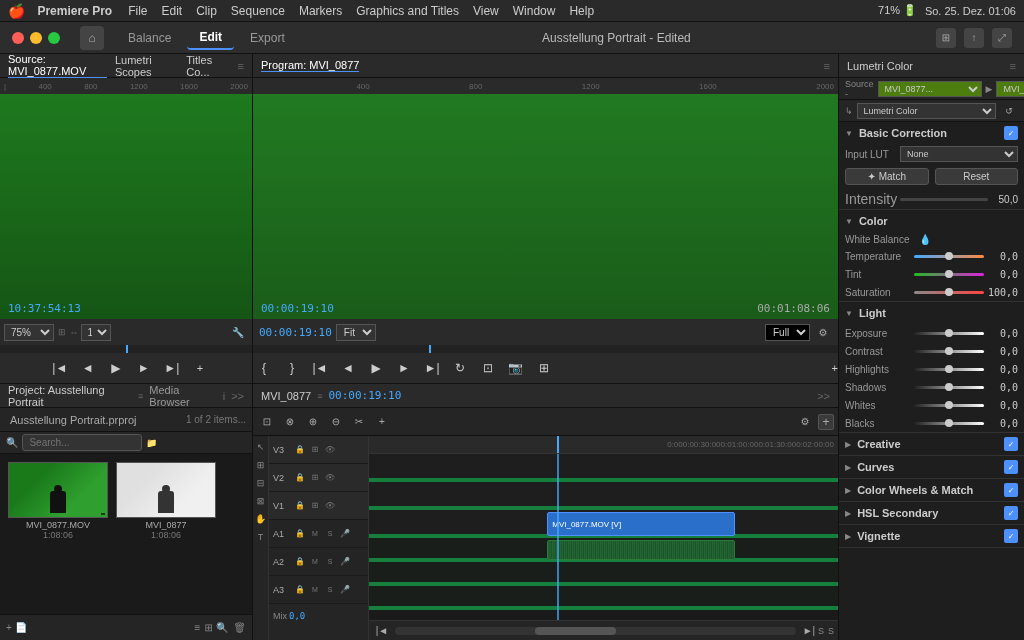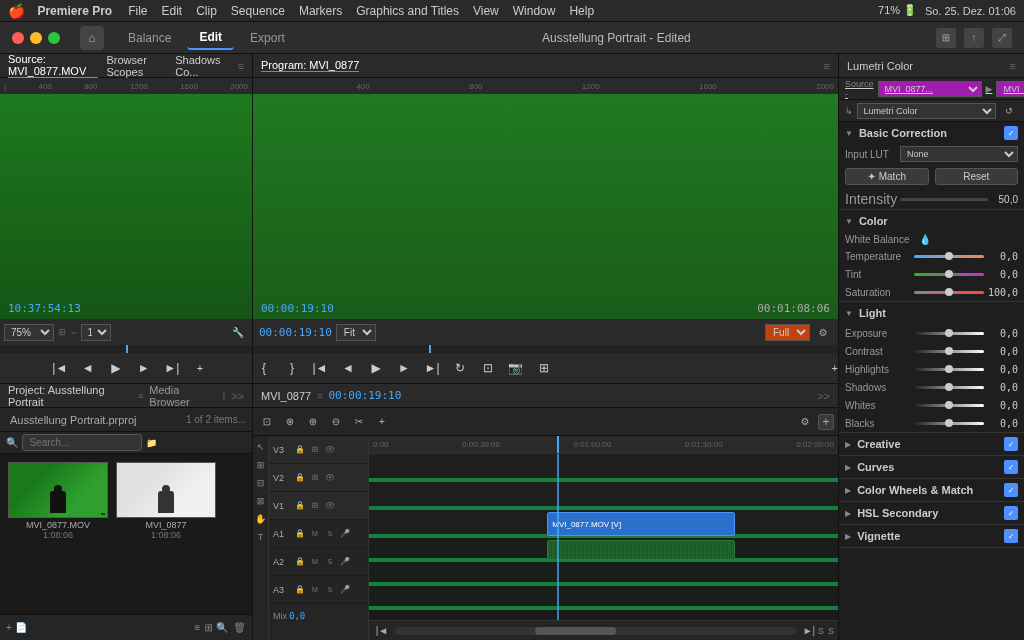"Browser Scopes" span.panel-header-tab { text: Browser -> Lumetri }
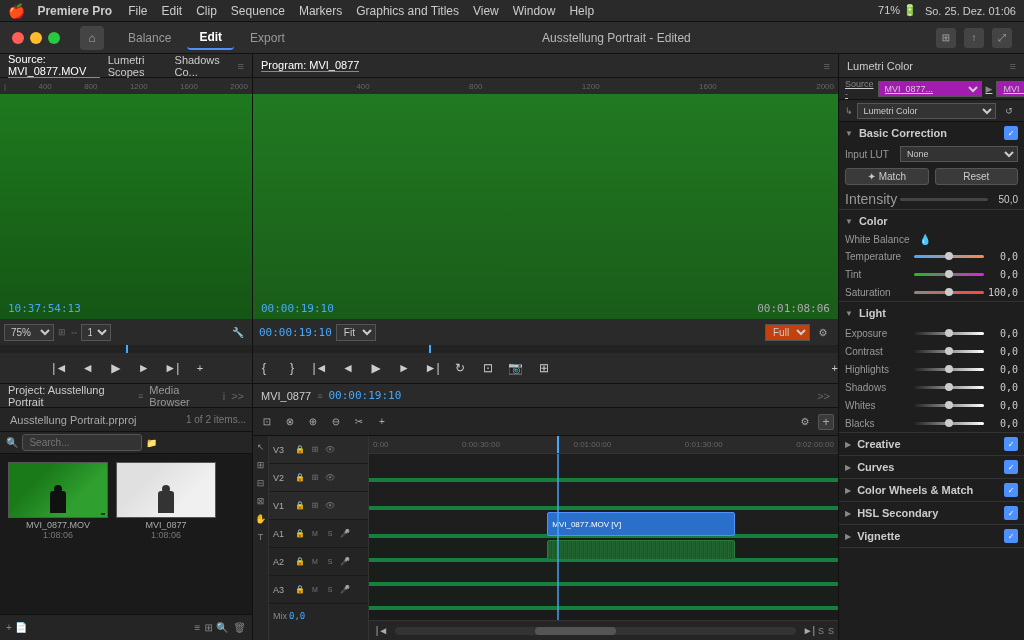"Shadows Co..." span.panel-header-tab { text: Shadows -> Titles }
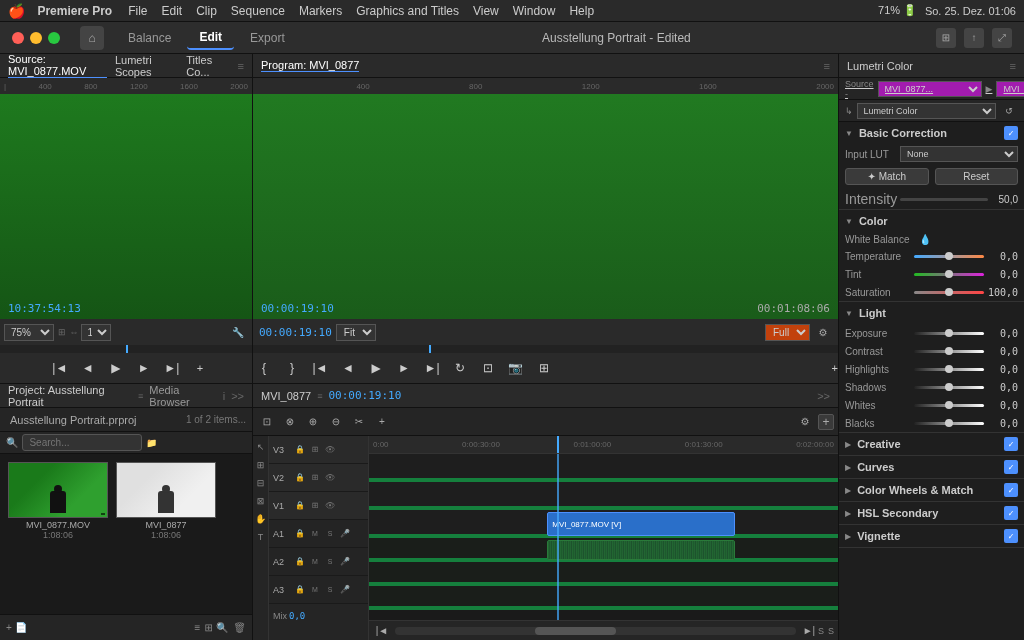"Source -" .lc-source-row { text-decoration: underline -> none }
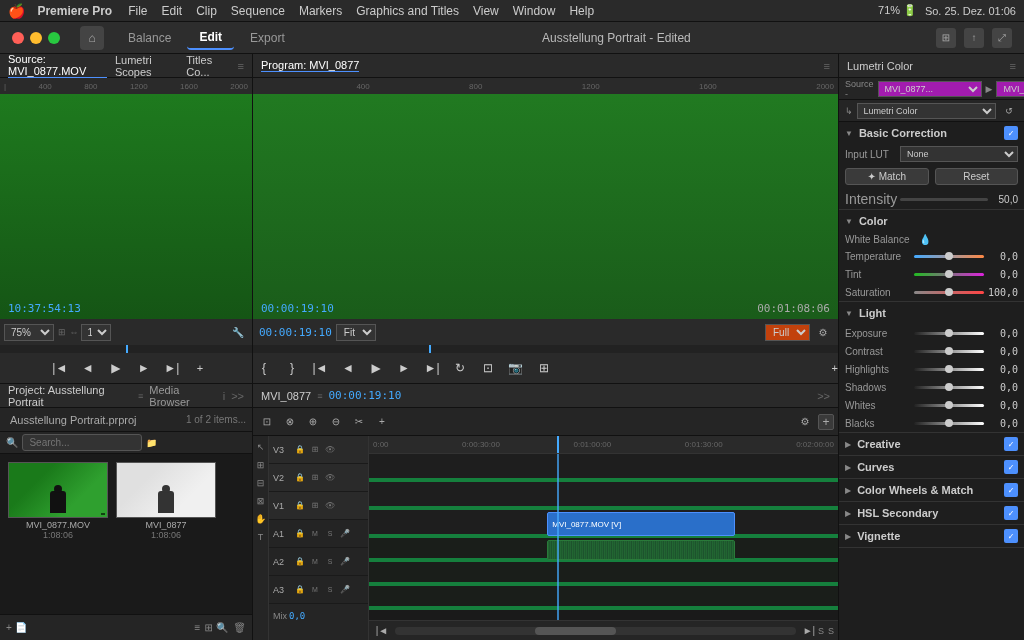"MVI_0877..." .lc-source-select { background: #a21caf -> #4d7c0f }
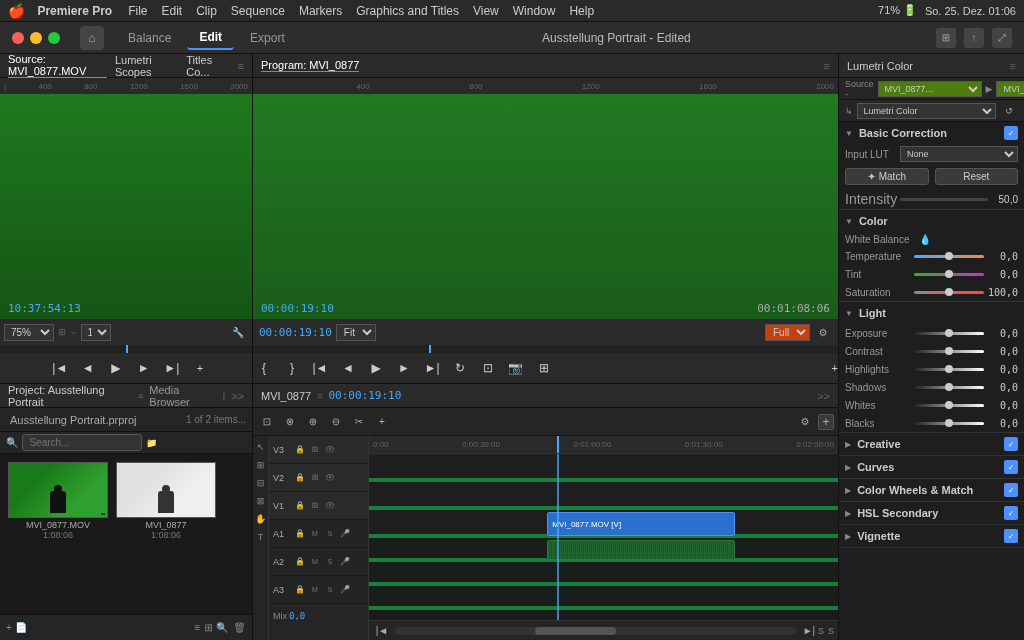"Full" .full-select { background: #c2410c -> #000000 }
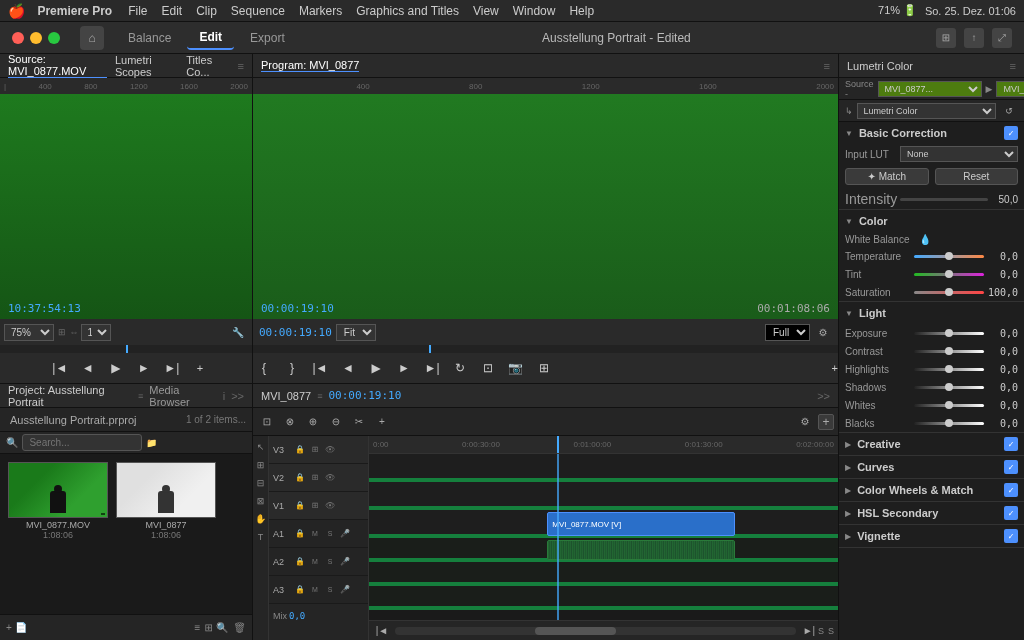"0:00" .tl-ruler-marks { justify-content: space-between -> flex-end }
